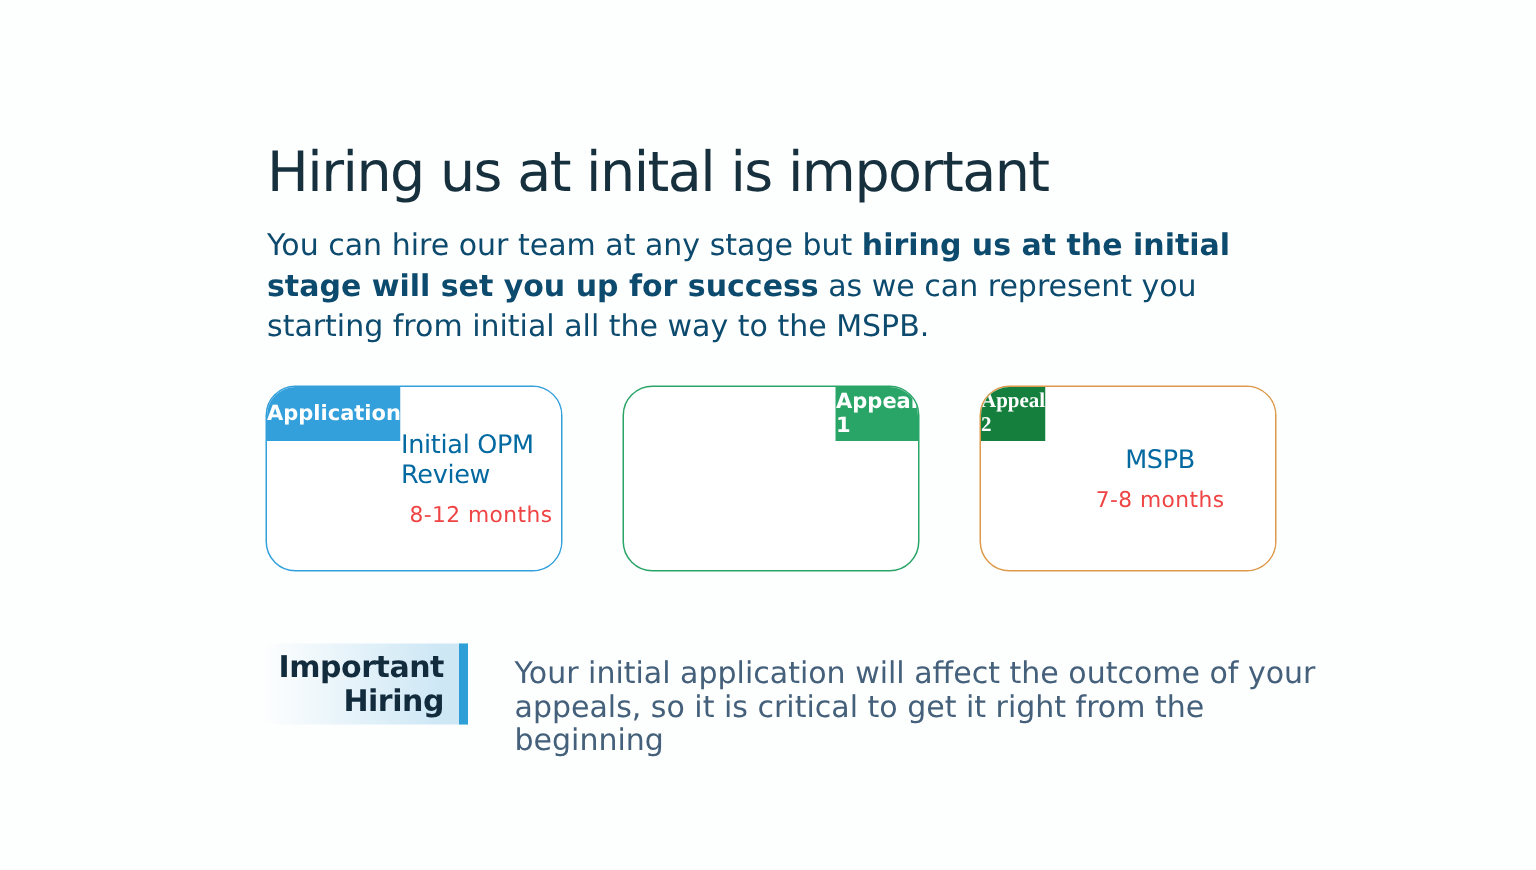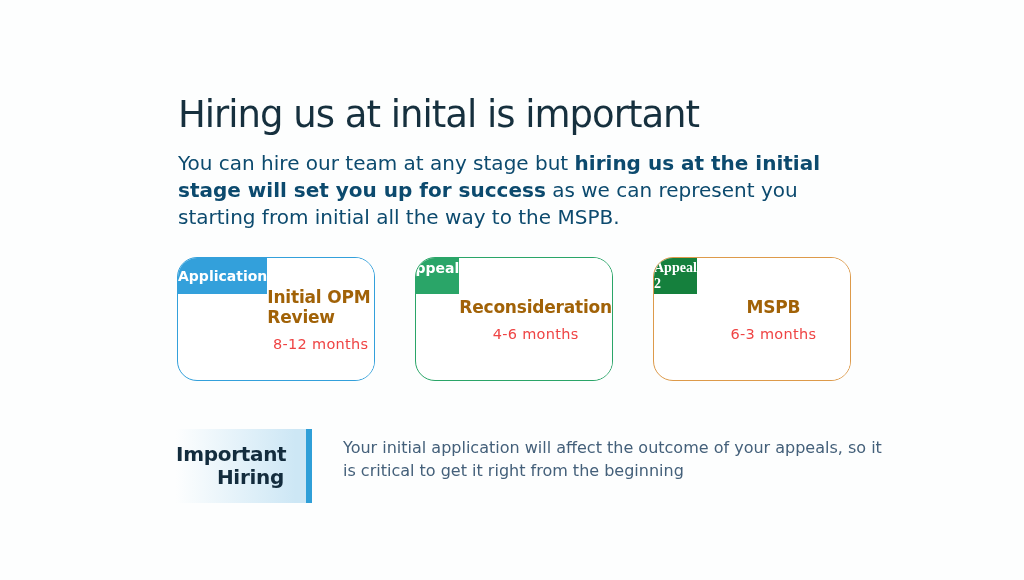"Initial OPM Review" .stage-card-title { color: #a16207 -> #0369a1; font-weight: 700 -> 400 }
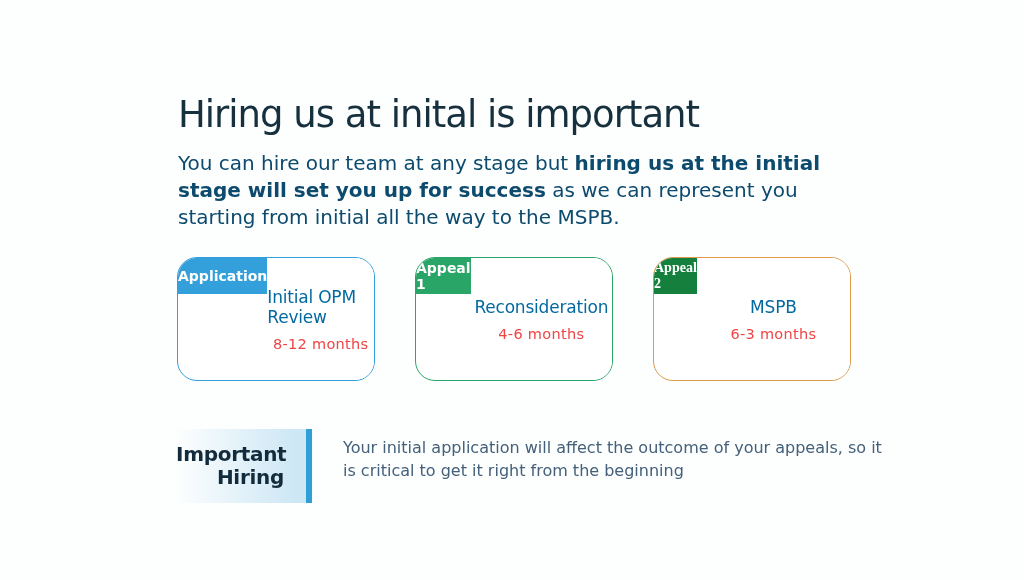"Reconsideration" div.stage-card-body { html: <div> <div>Reconsideration</div> <div>4-6 months</div> </div> -> none }
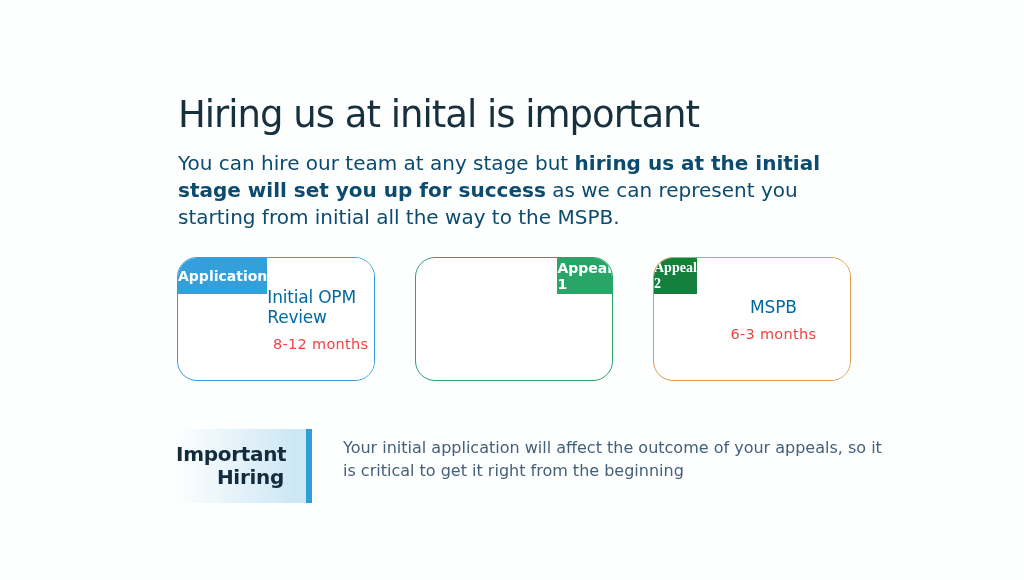"6-3 months" div.stage-card-duration { text: 6-3 -> 7-8 }
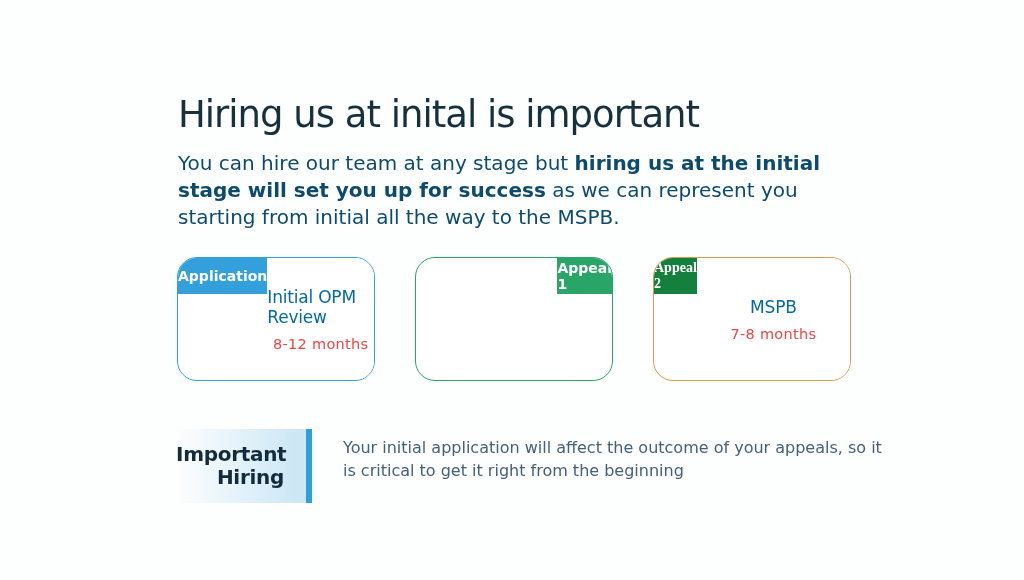"Important" .notes-box { height: 74px -> 54px; padding-right: 28px -> 16px }
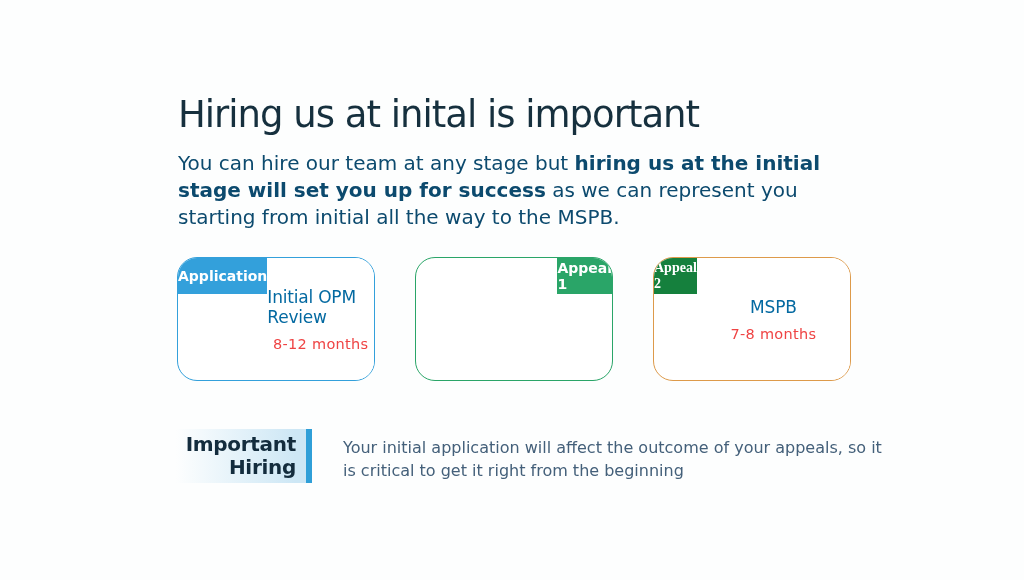"Your initial application will affect" .notes-text { font-size: 16px -> 20px }
